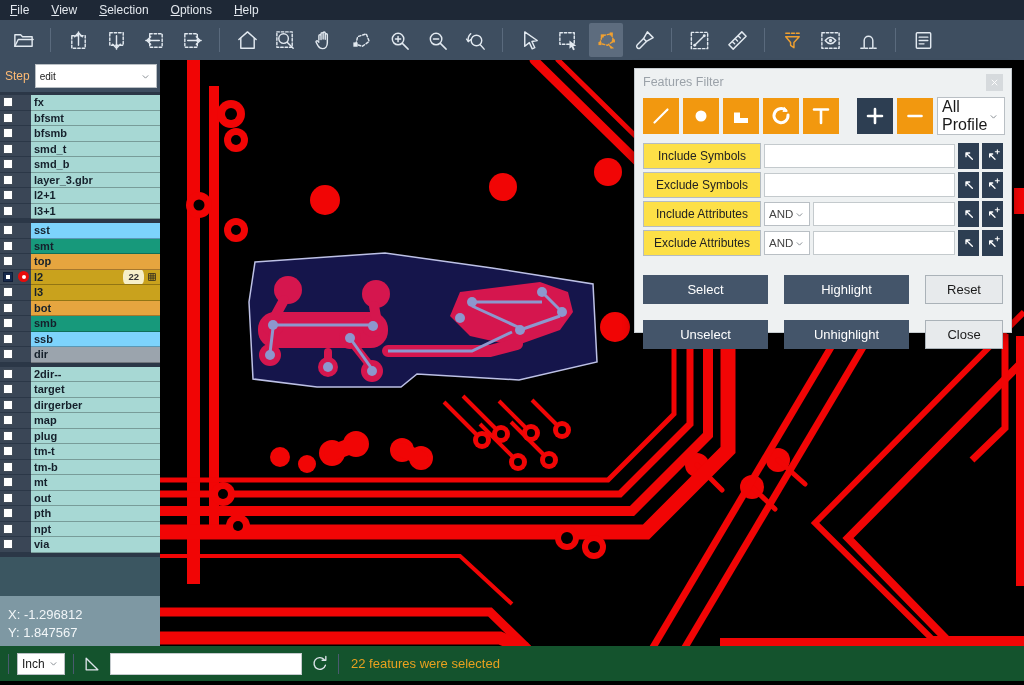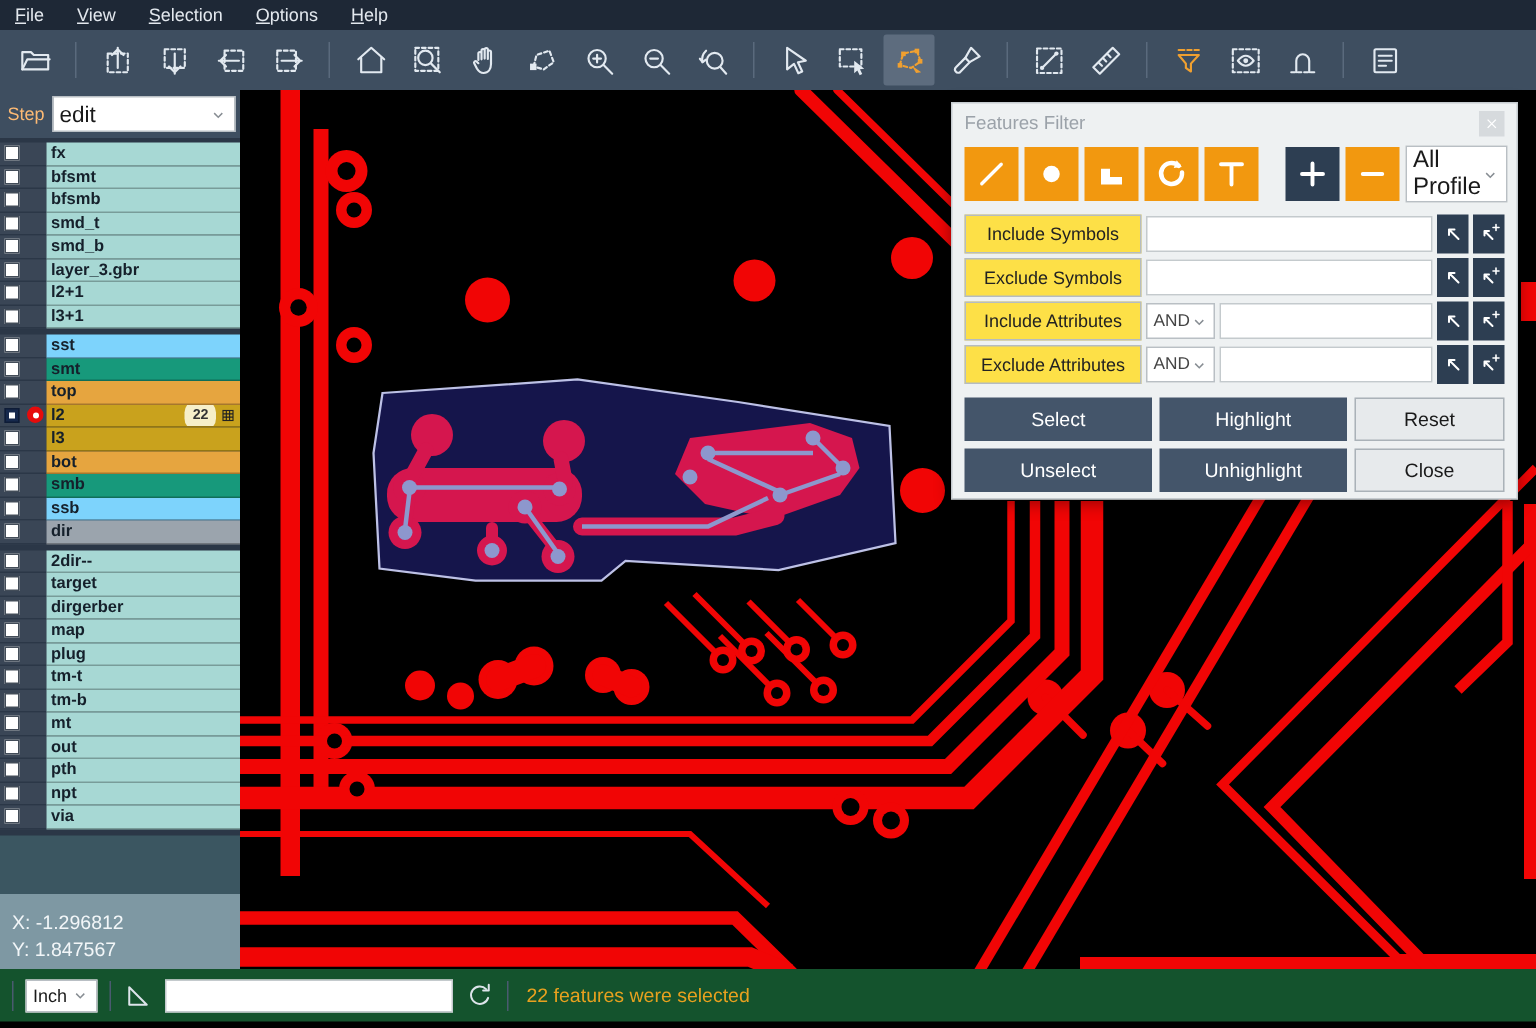"edit" .step-select { font-size: 15px -> 10px }
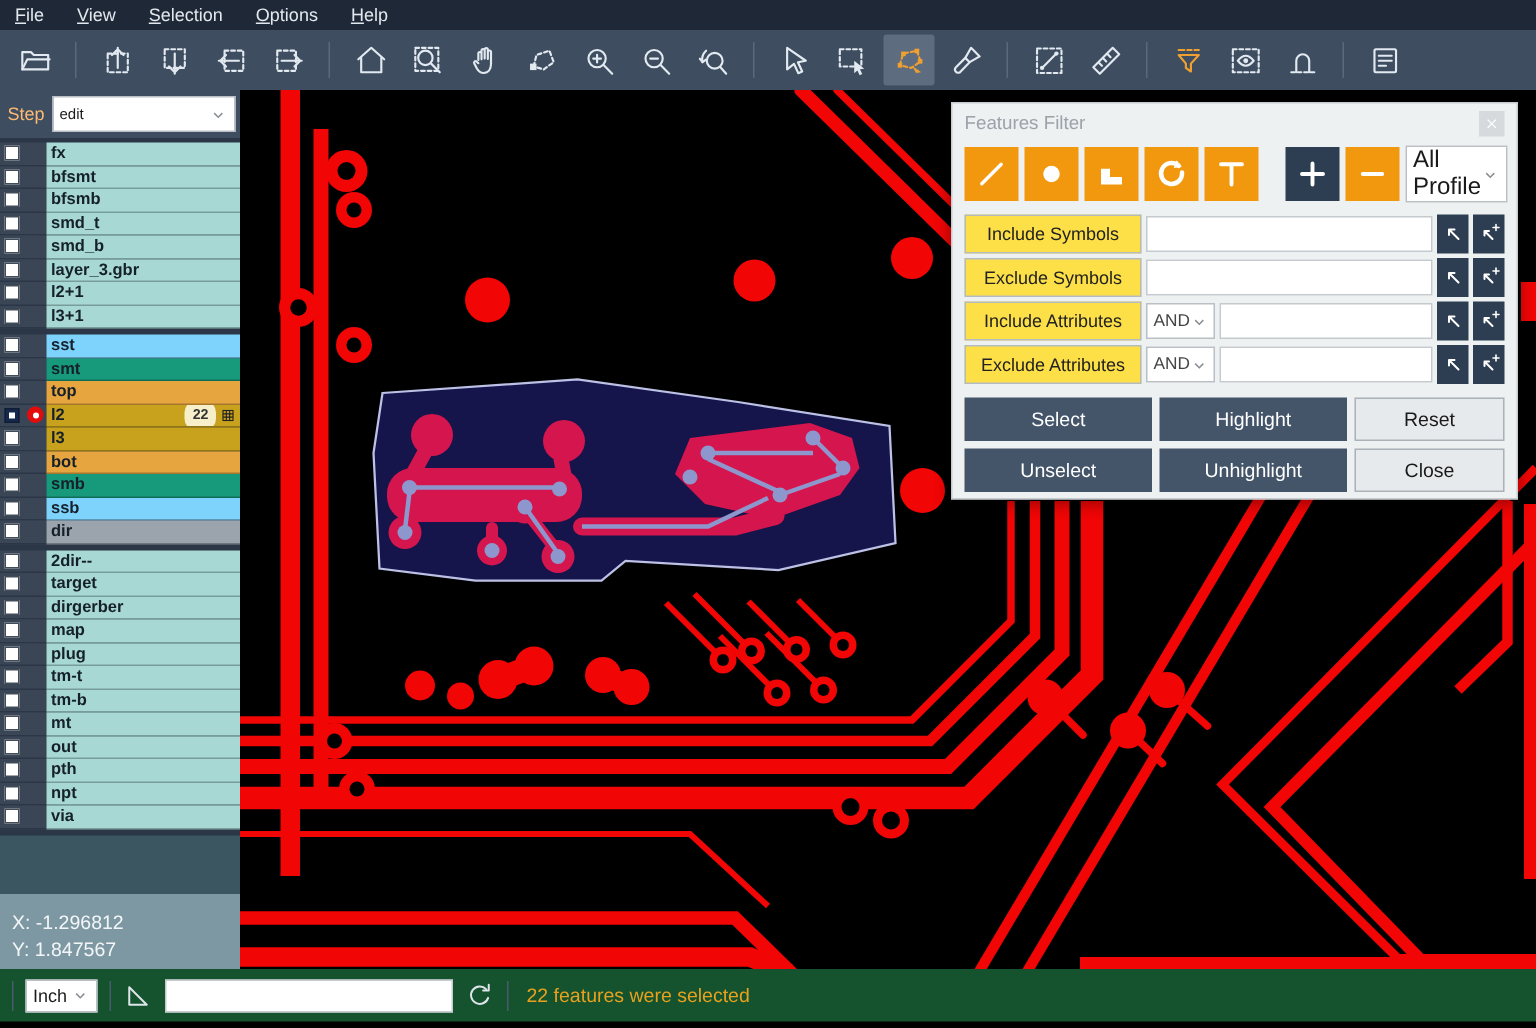"Select" .dlg-actions { gap: 5px -> 16px; margin-top: 6px -> 16px }
